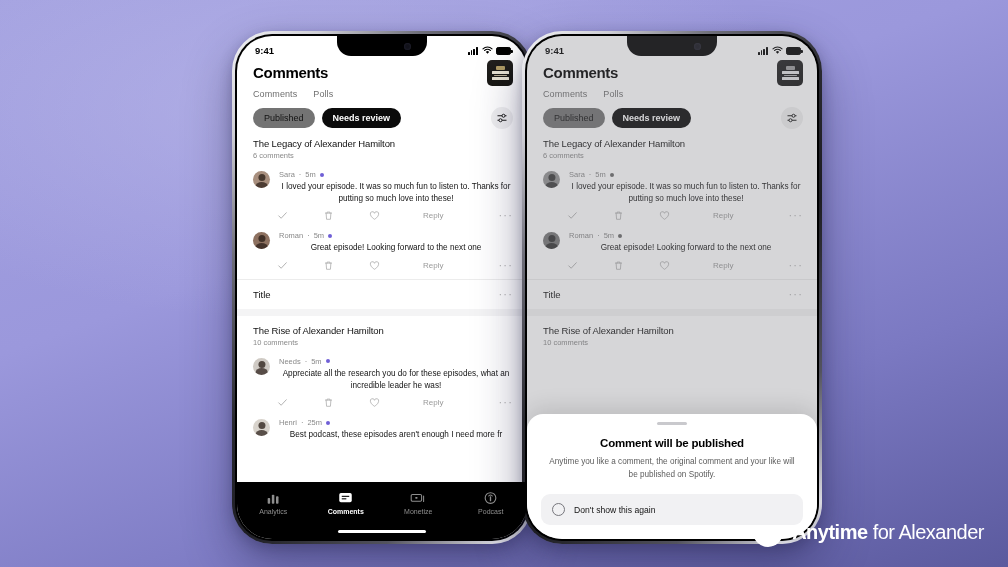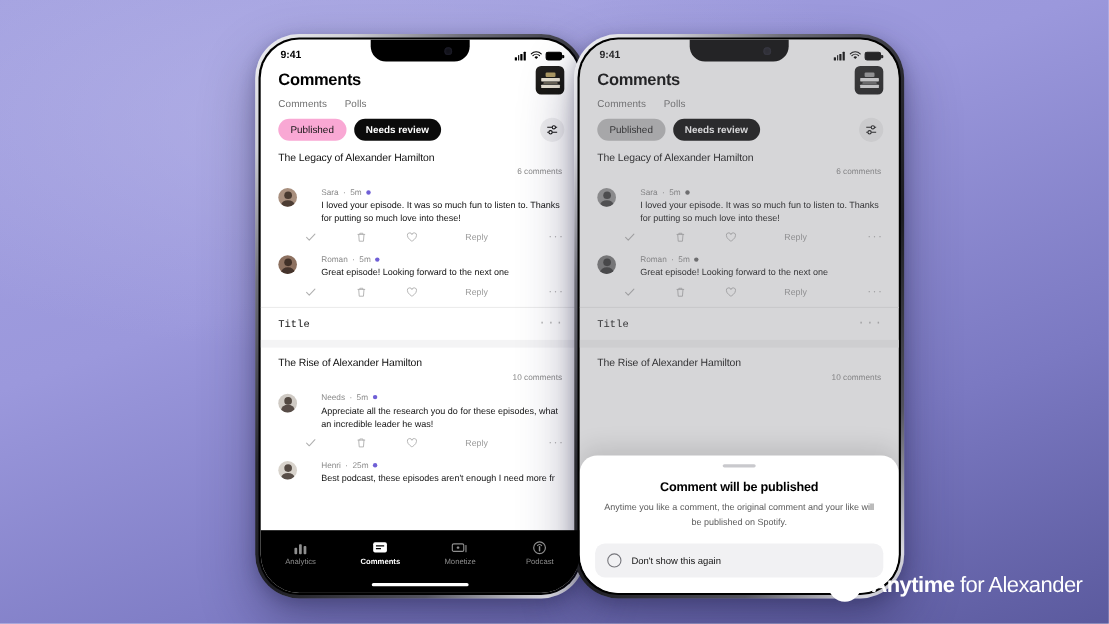"Published" .pill { background: #f9a8d4 -> #737373 }
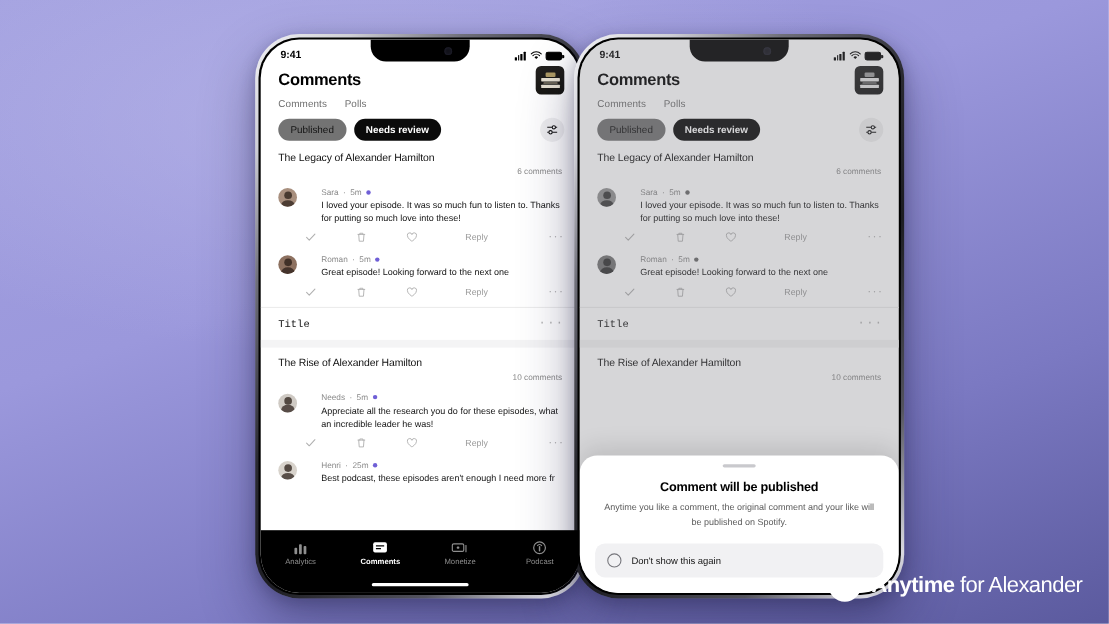"6 comments" .ep-sub { text-align: right -> none }
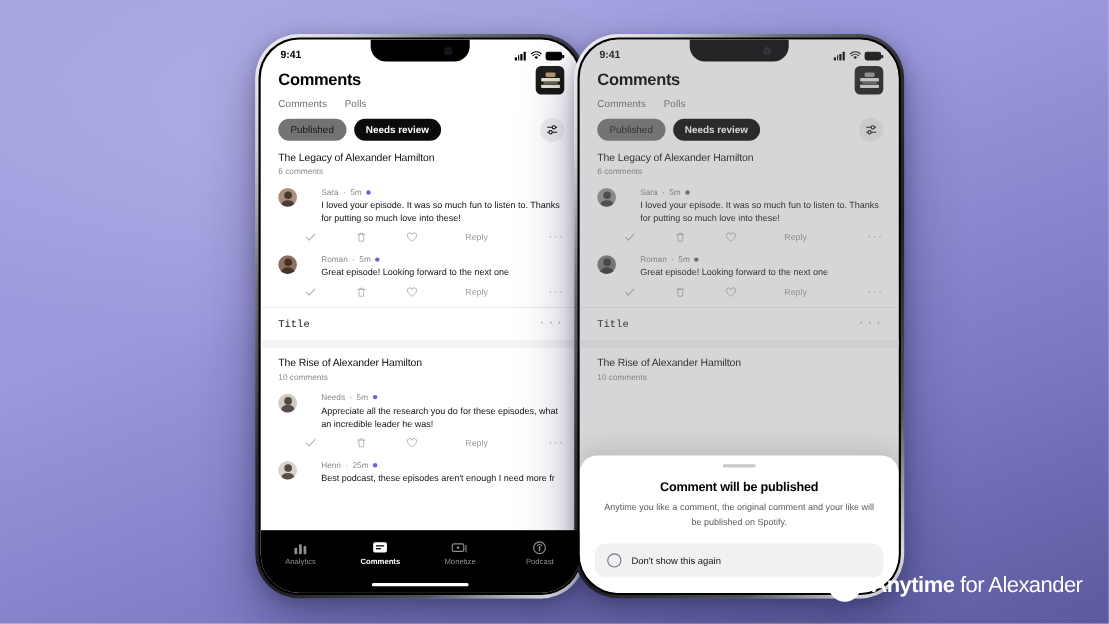"Sara" .cmt { gap: 22px -> 9px; text-align: none -> center }
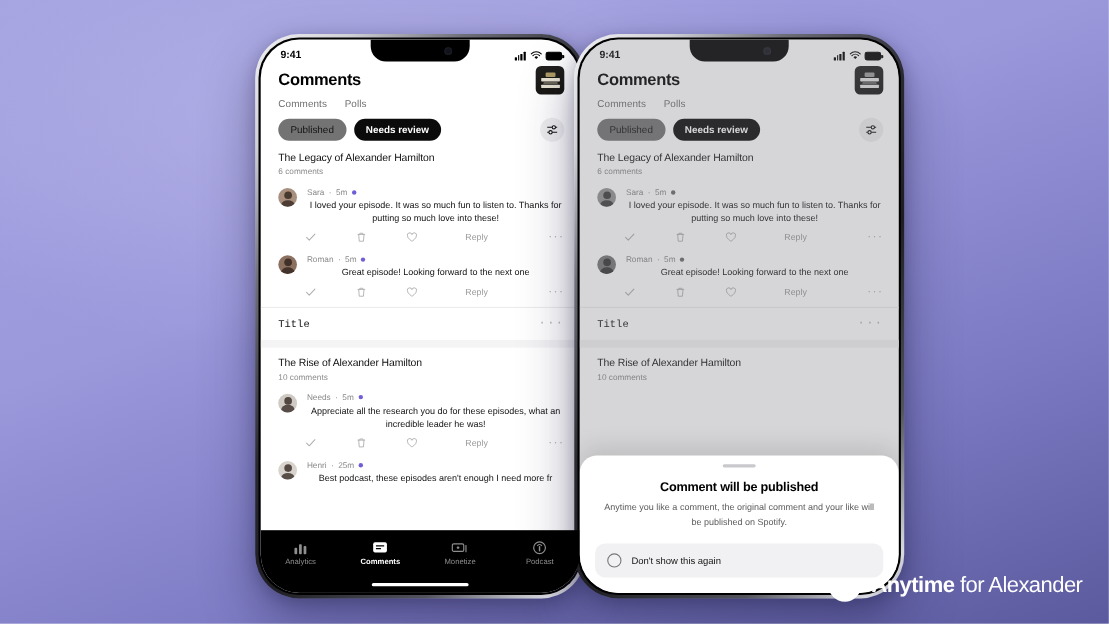"Title" .title-row { font-family: Liberation Mono, monospace -> none }
